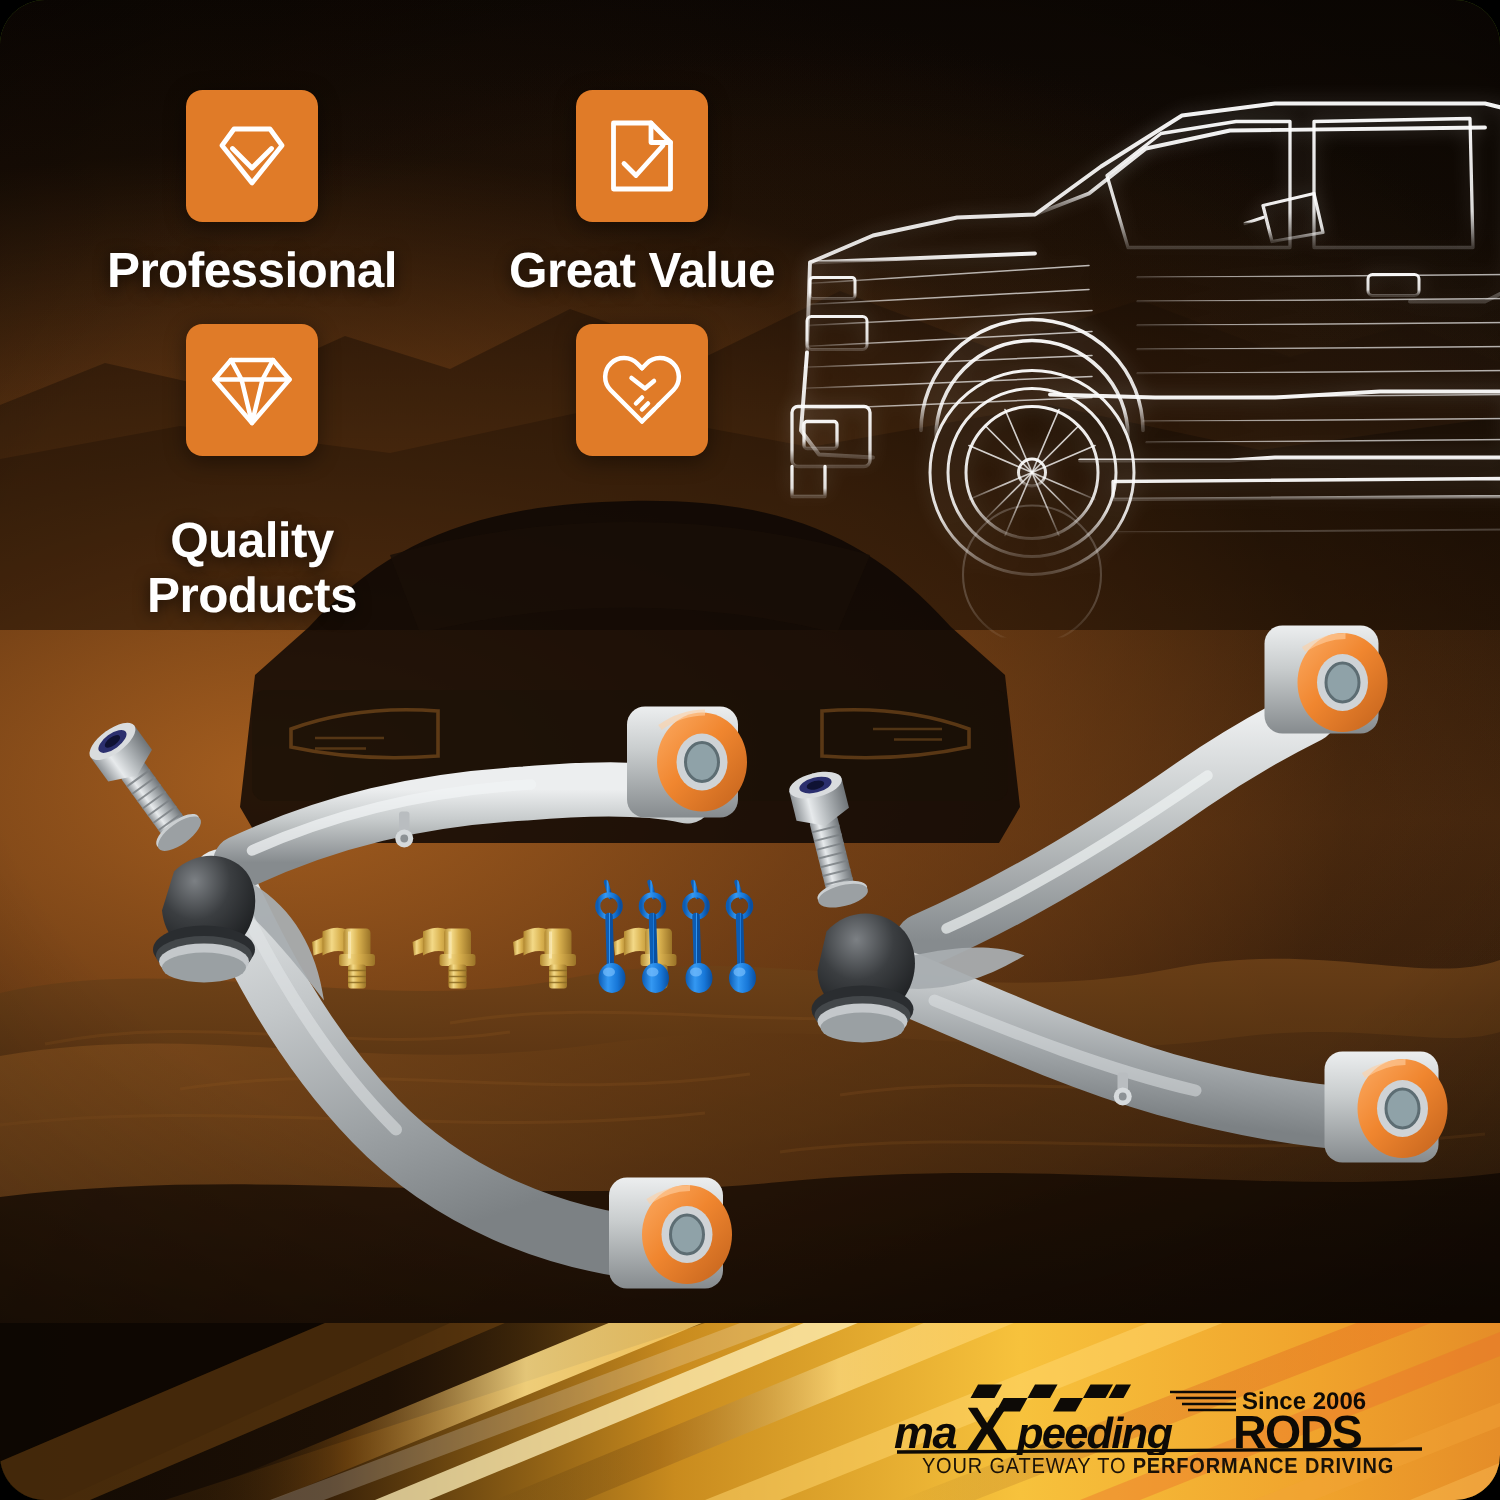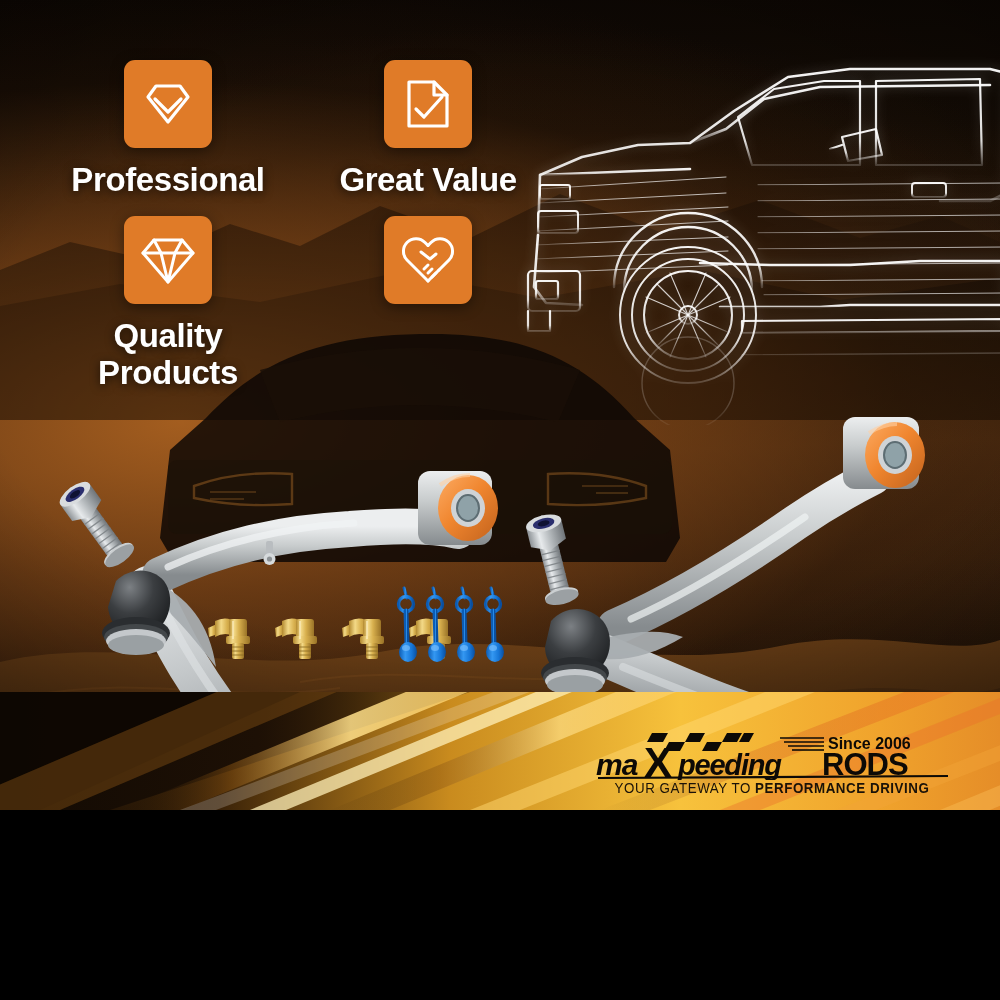"Professional" .stage { border-radius: none -> 30px; height: 810px -> 1000px }
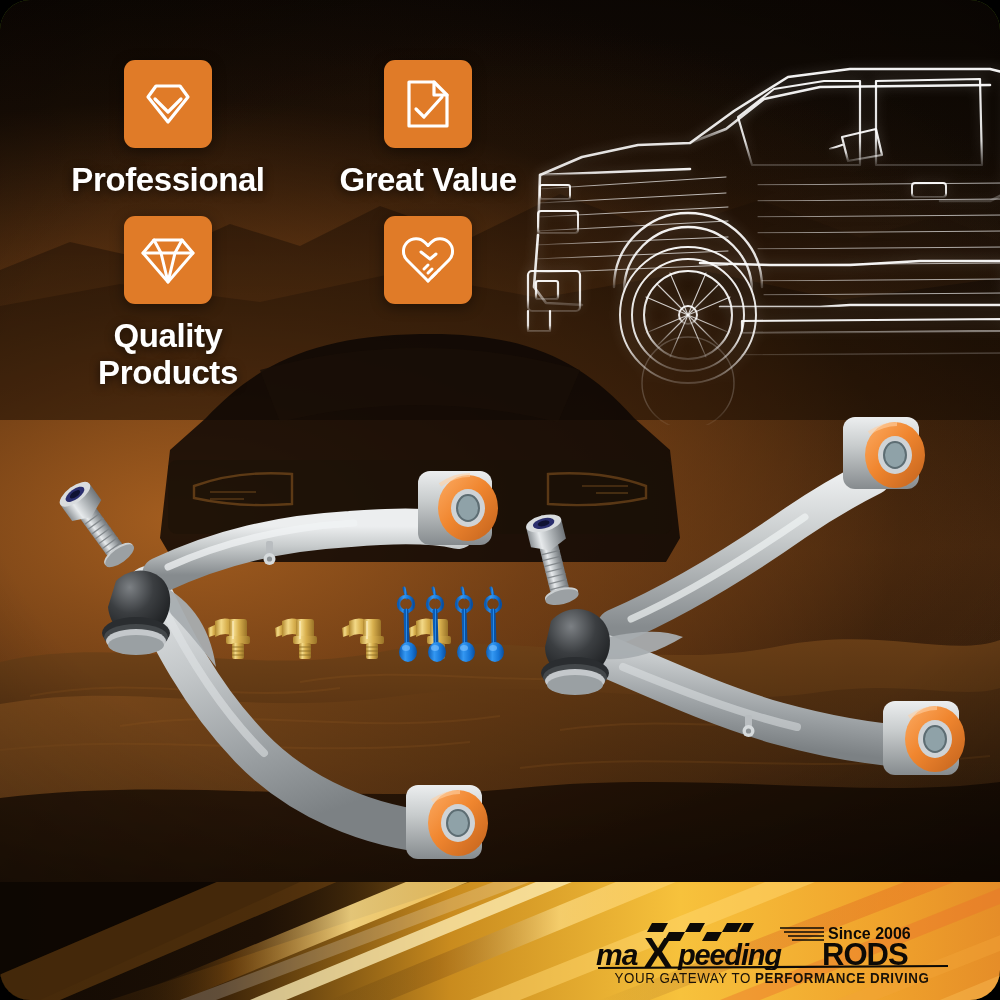"Quality" .fcell.r2 { gap: none -> 24px }
